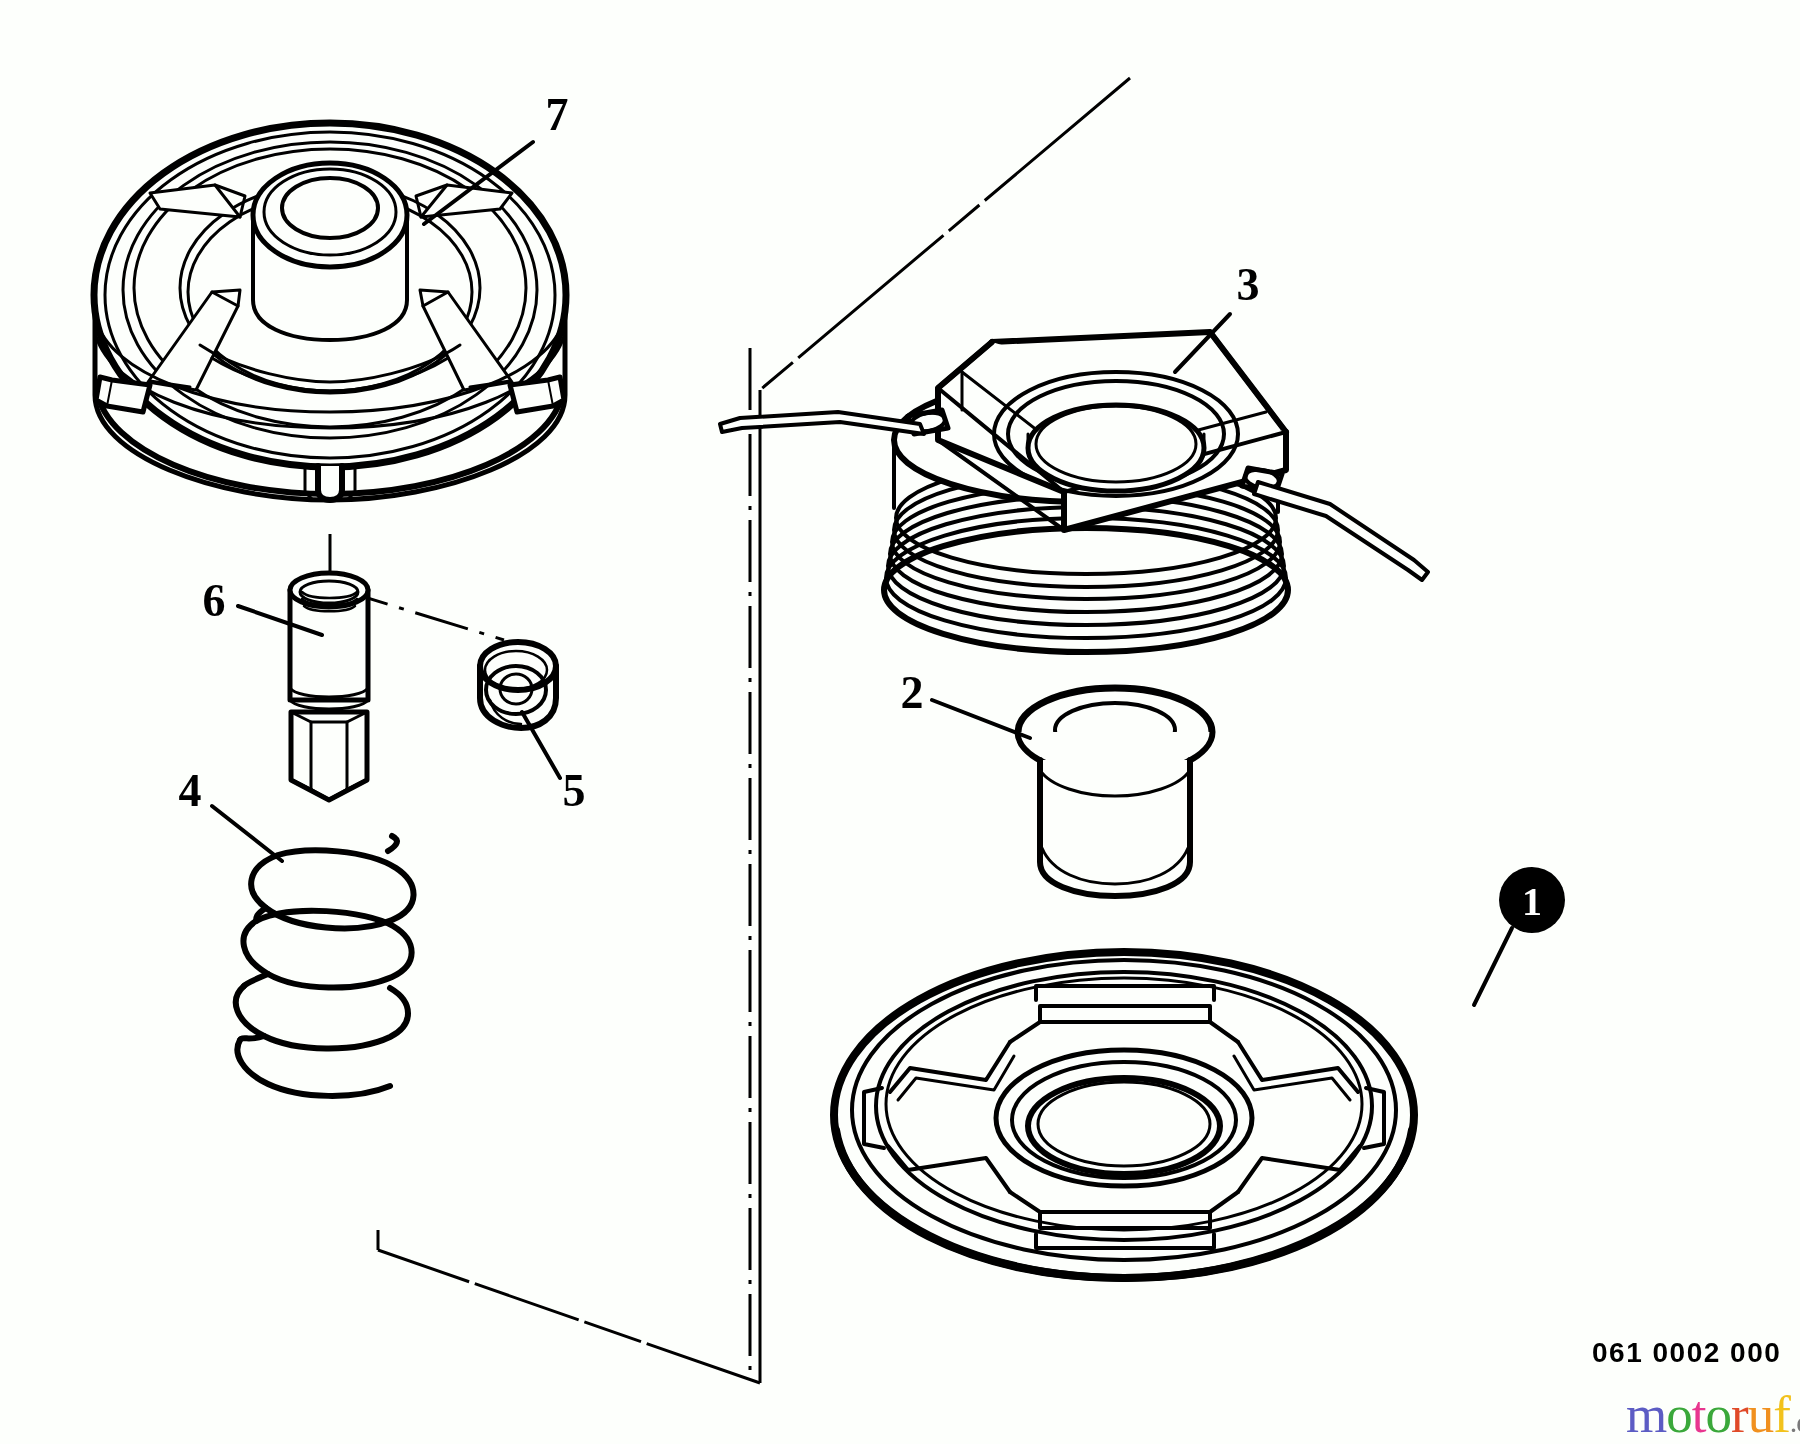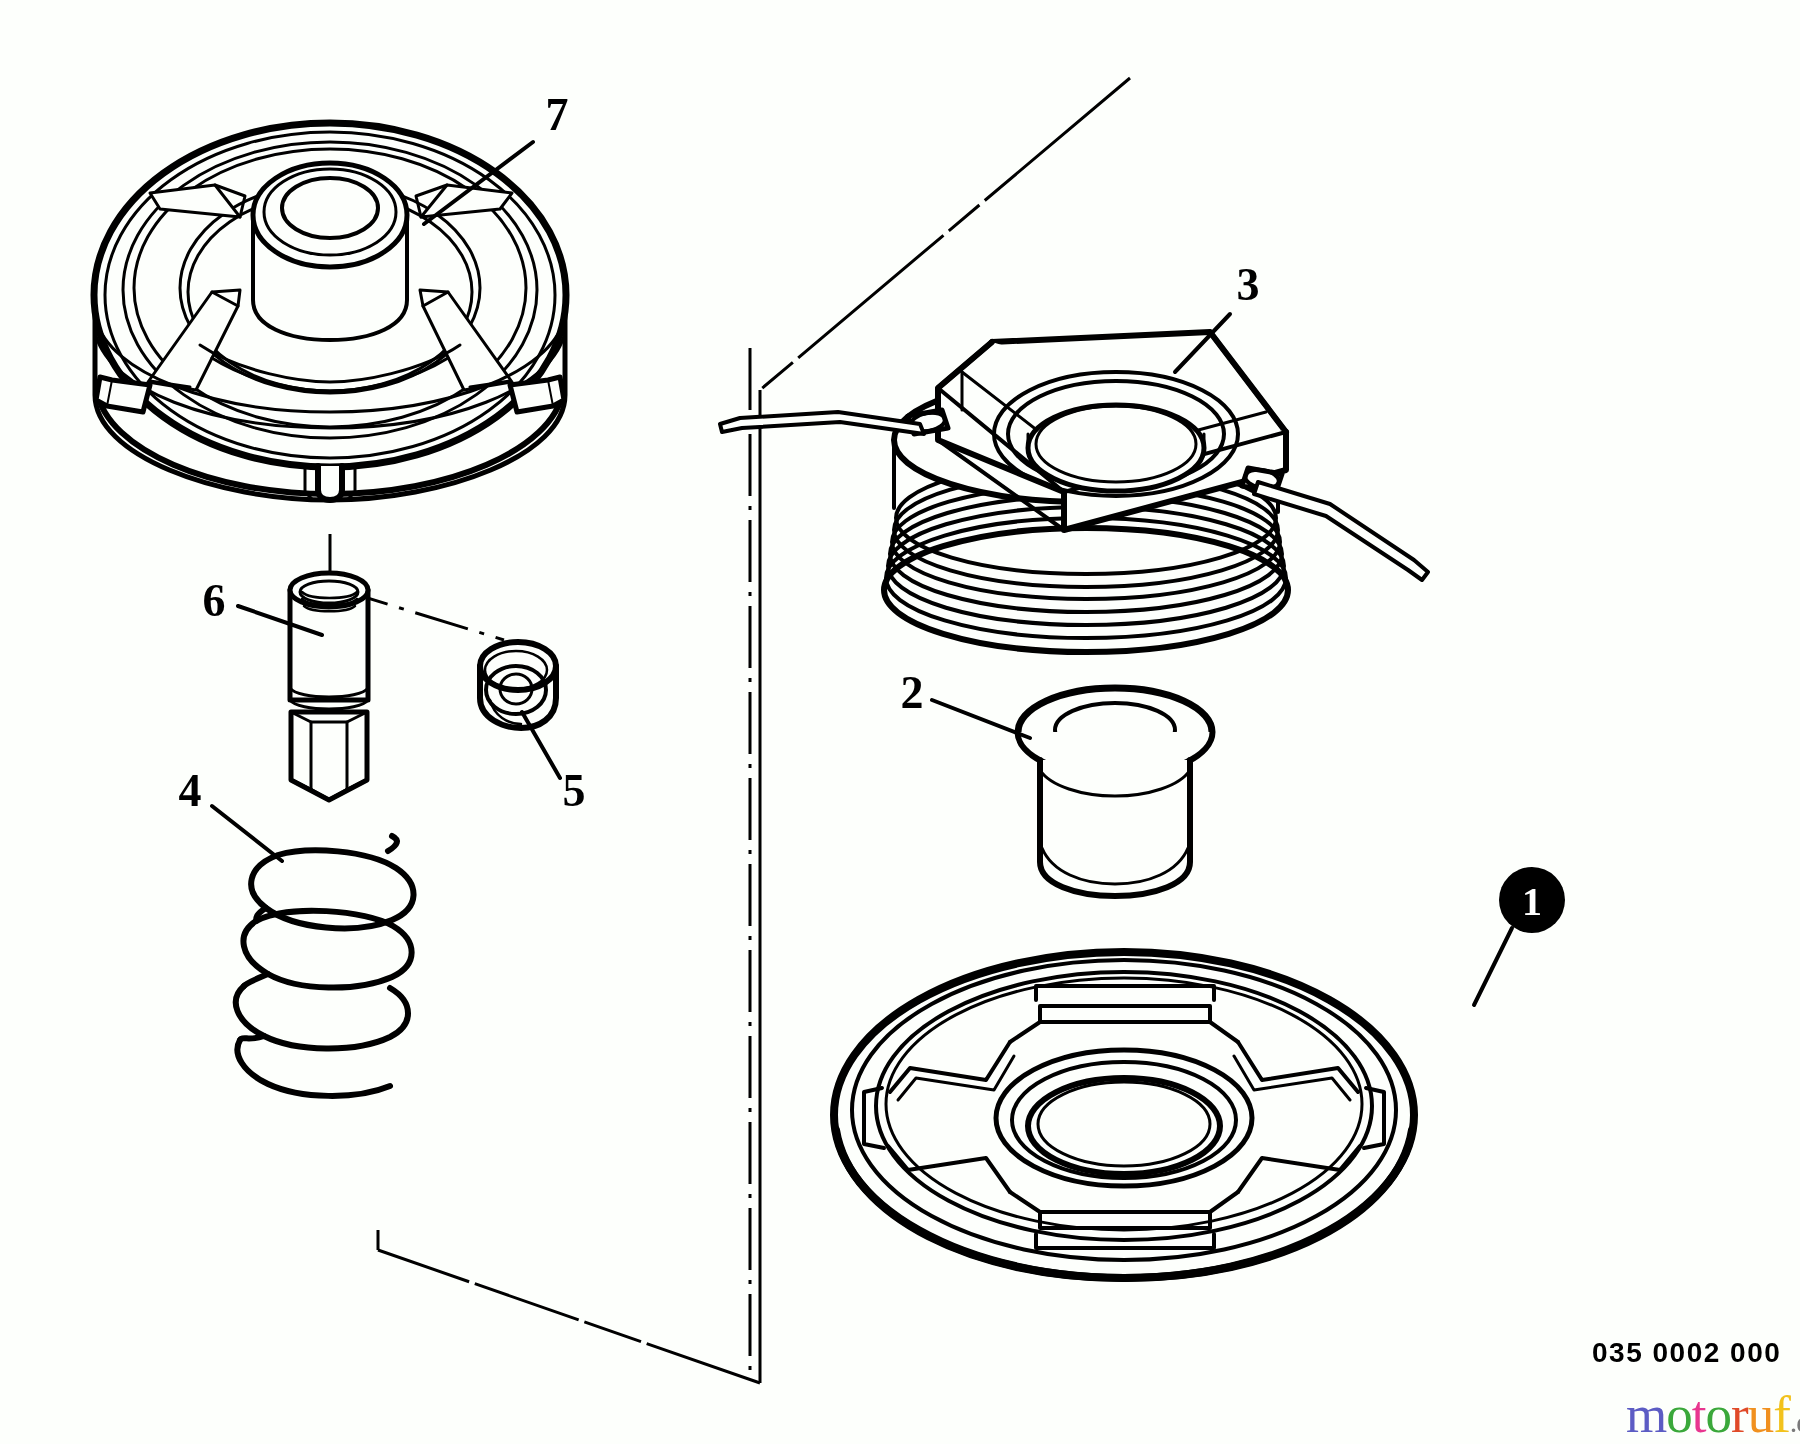"035 0002 000" div.partnum-wrap { text: 035 -> 061 }
